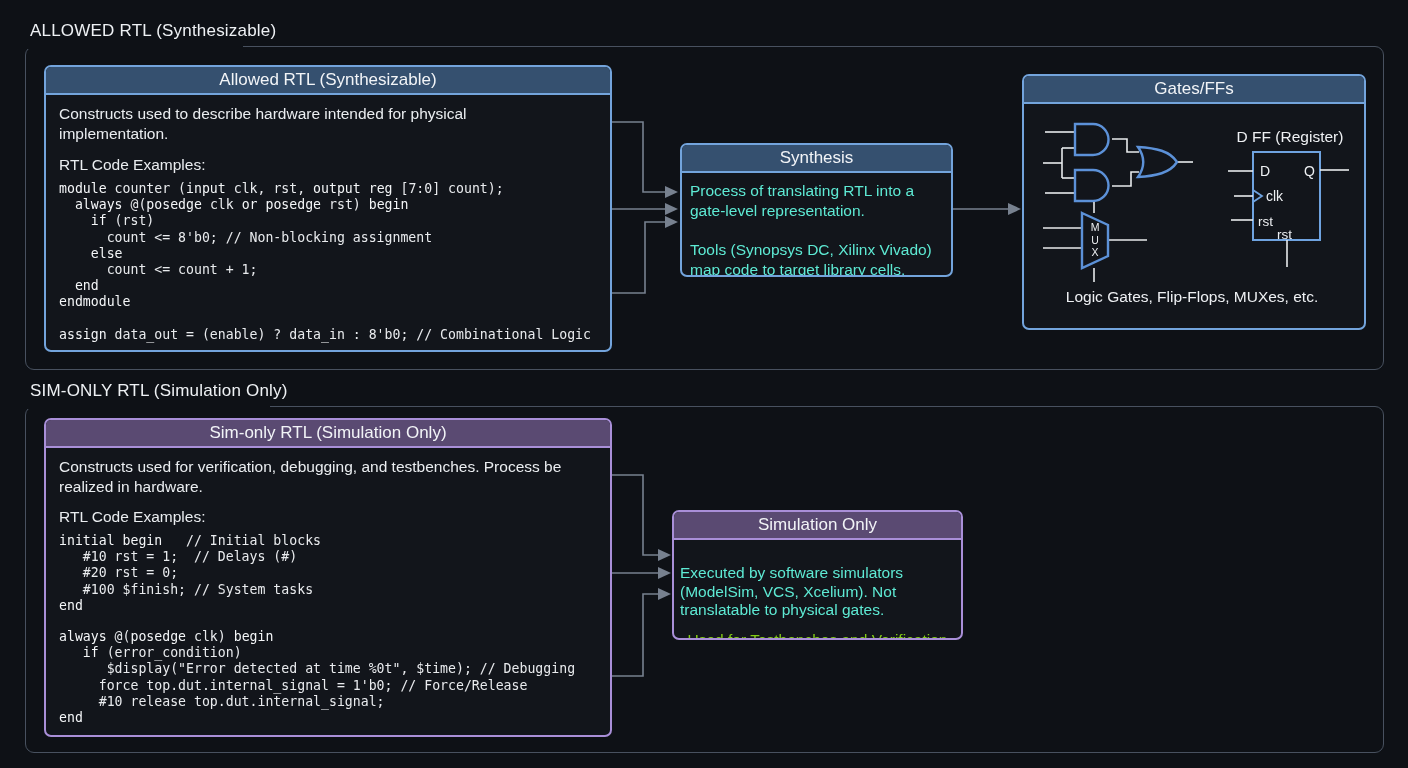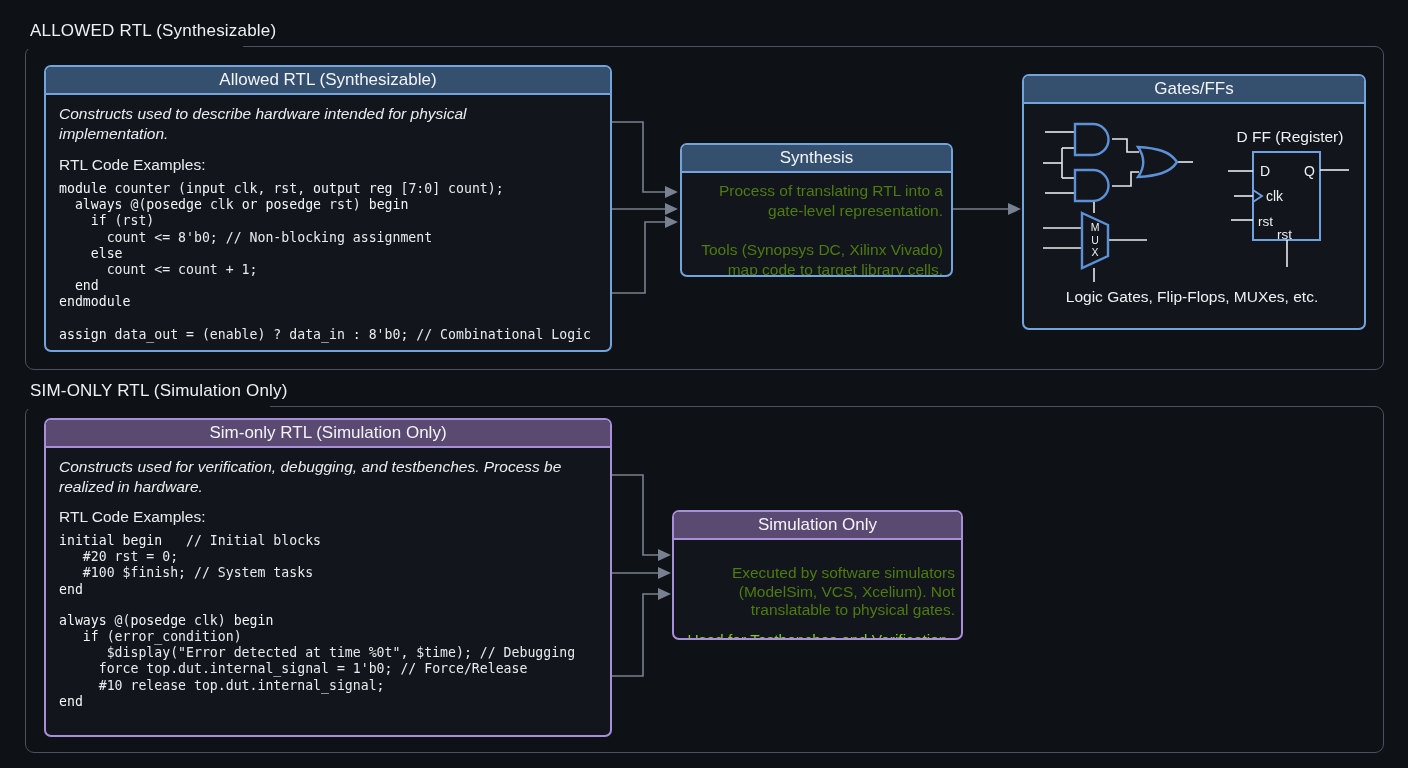"Constructs used to describe hardware" .desc { font-style: italic -> none }
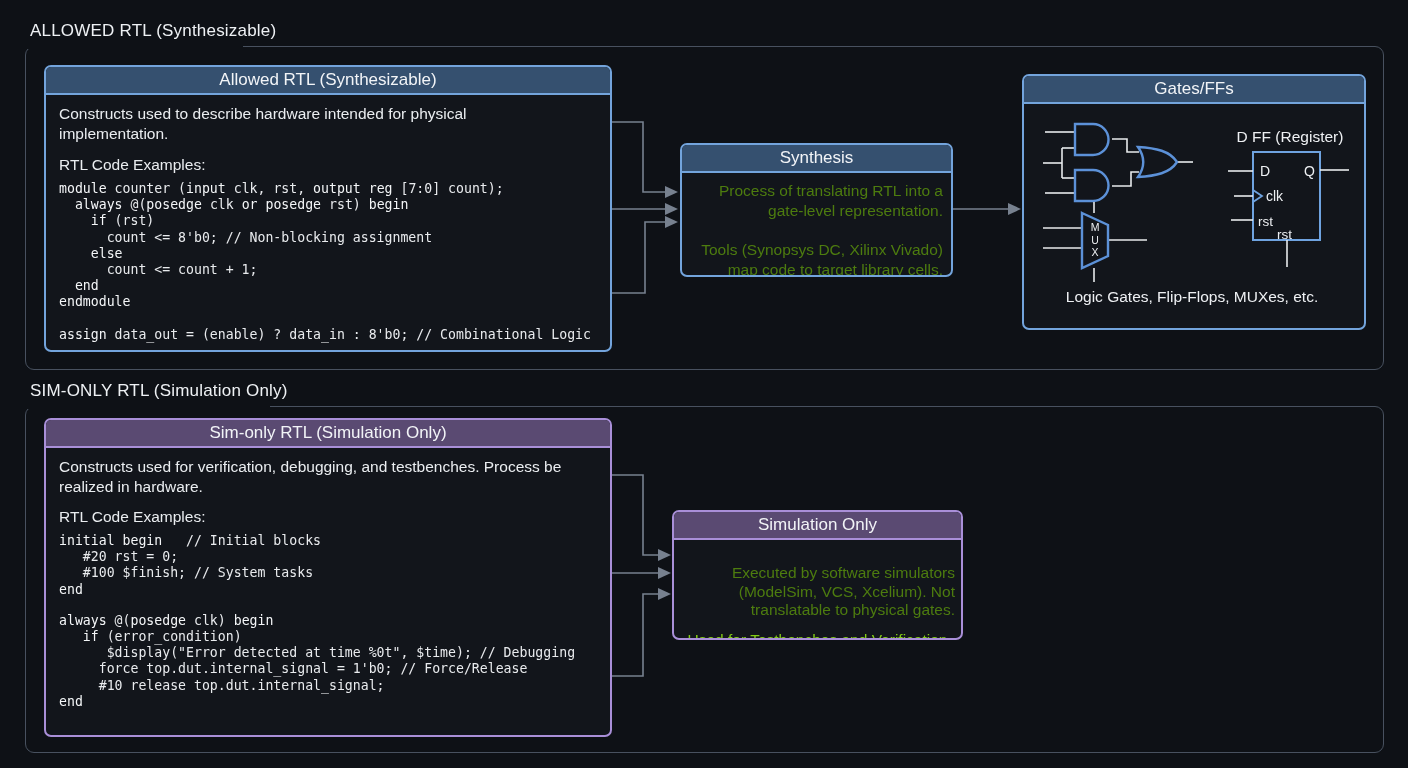"Process of translating RTL into" .centered { color: #4d7c0f -> #5eead4; text-align: right -> left }
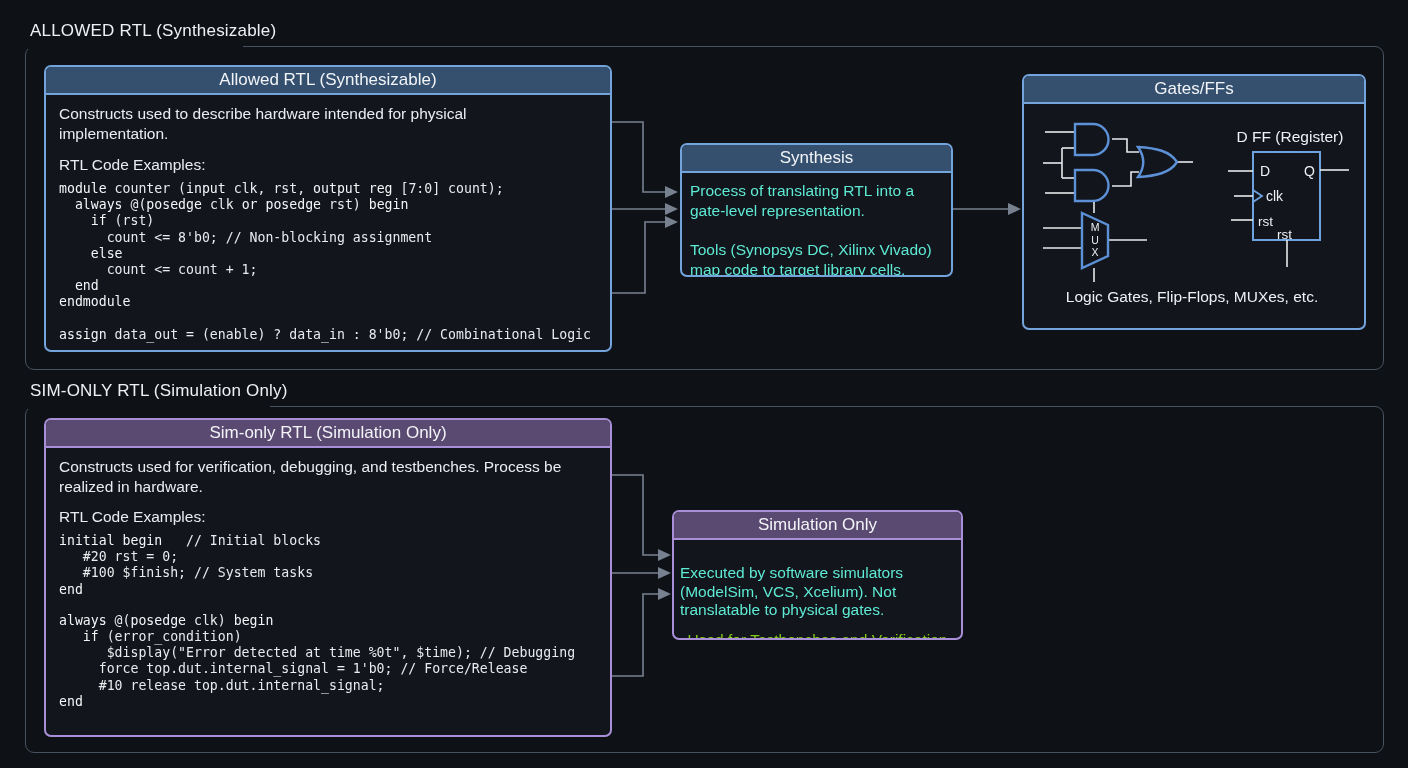"#10 rst = 1; //" div.cl { html: none -> <div><span> #10 rst = 1; // Delays (#)</span></div> }
